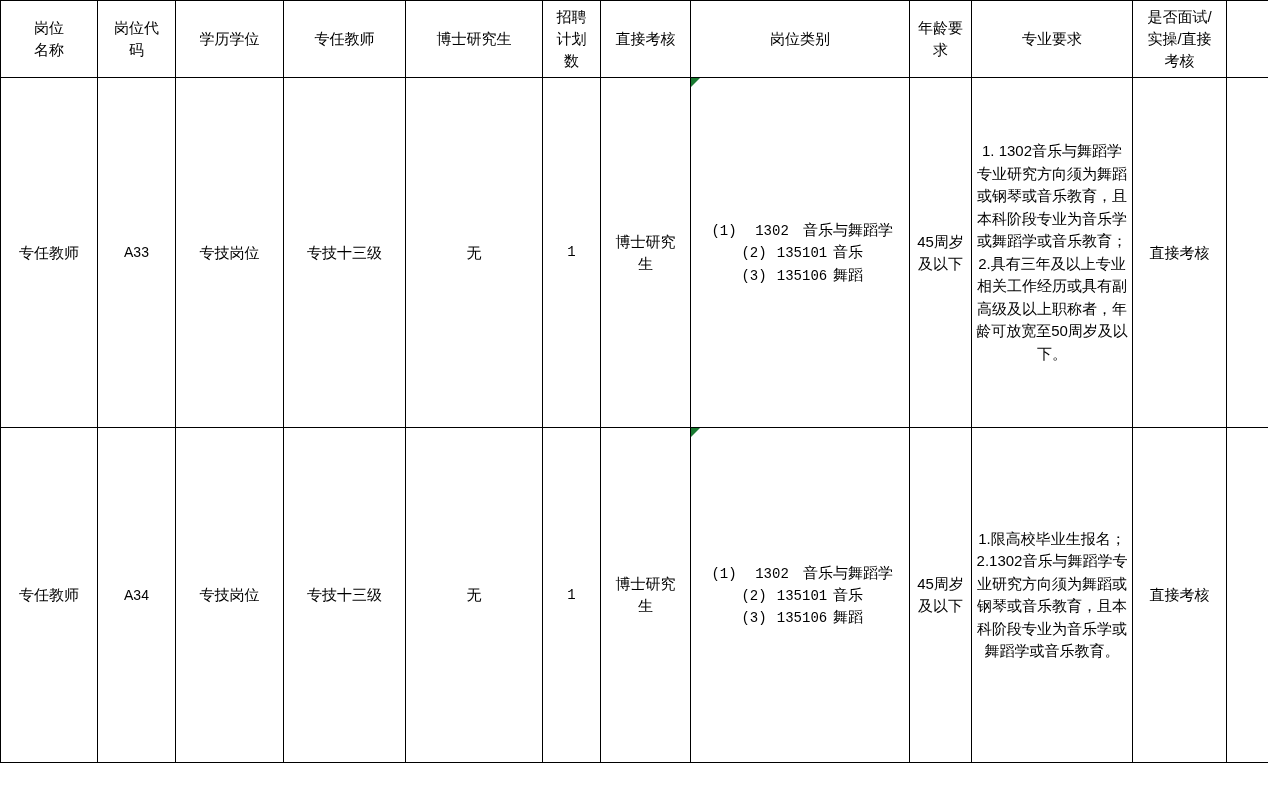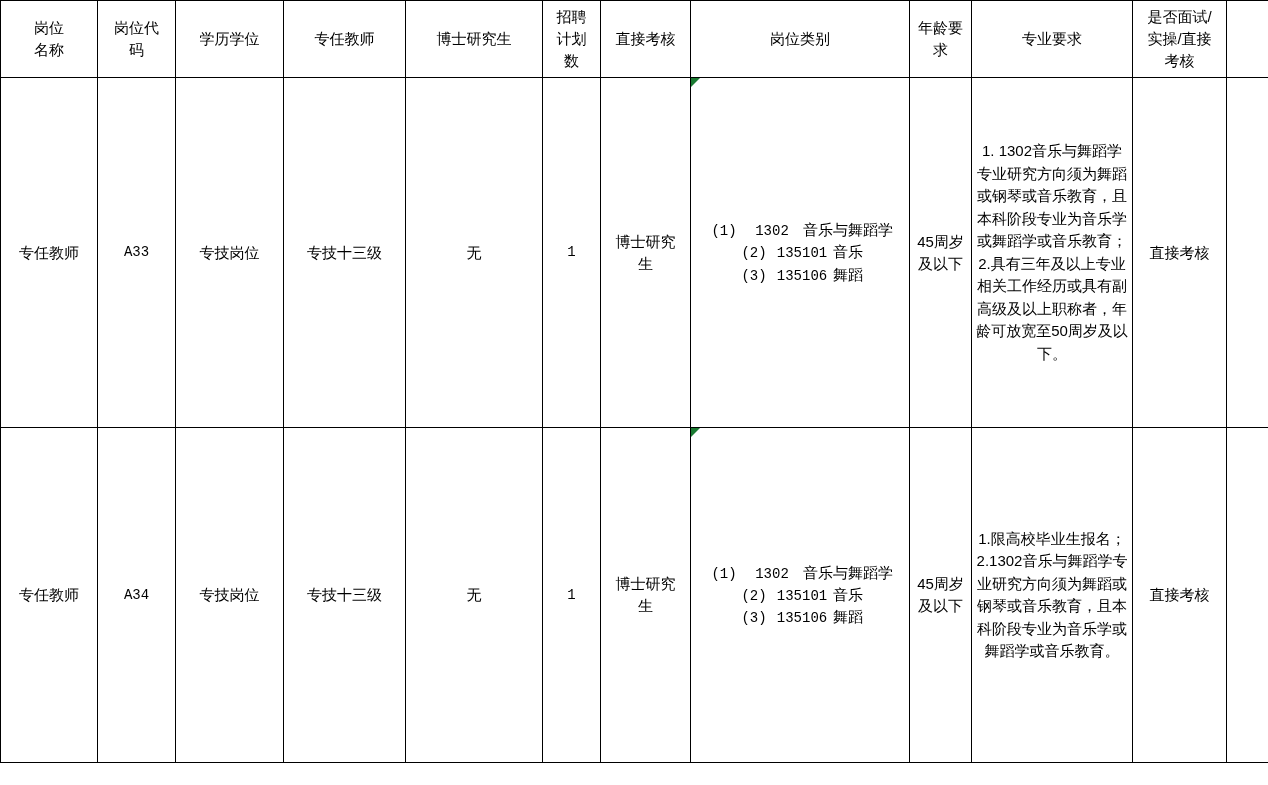"A33" .code-cell { font-family: Liberation Mono, monospace -> Liberation Sans, sans-serif }
